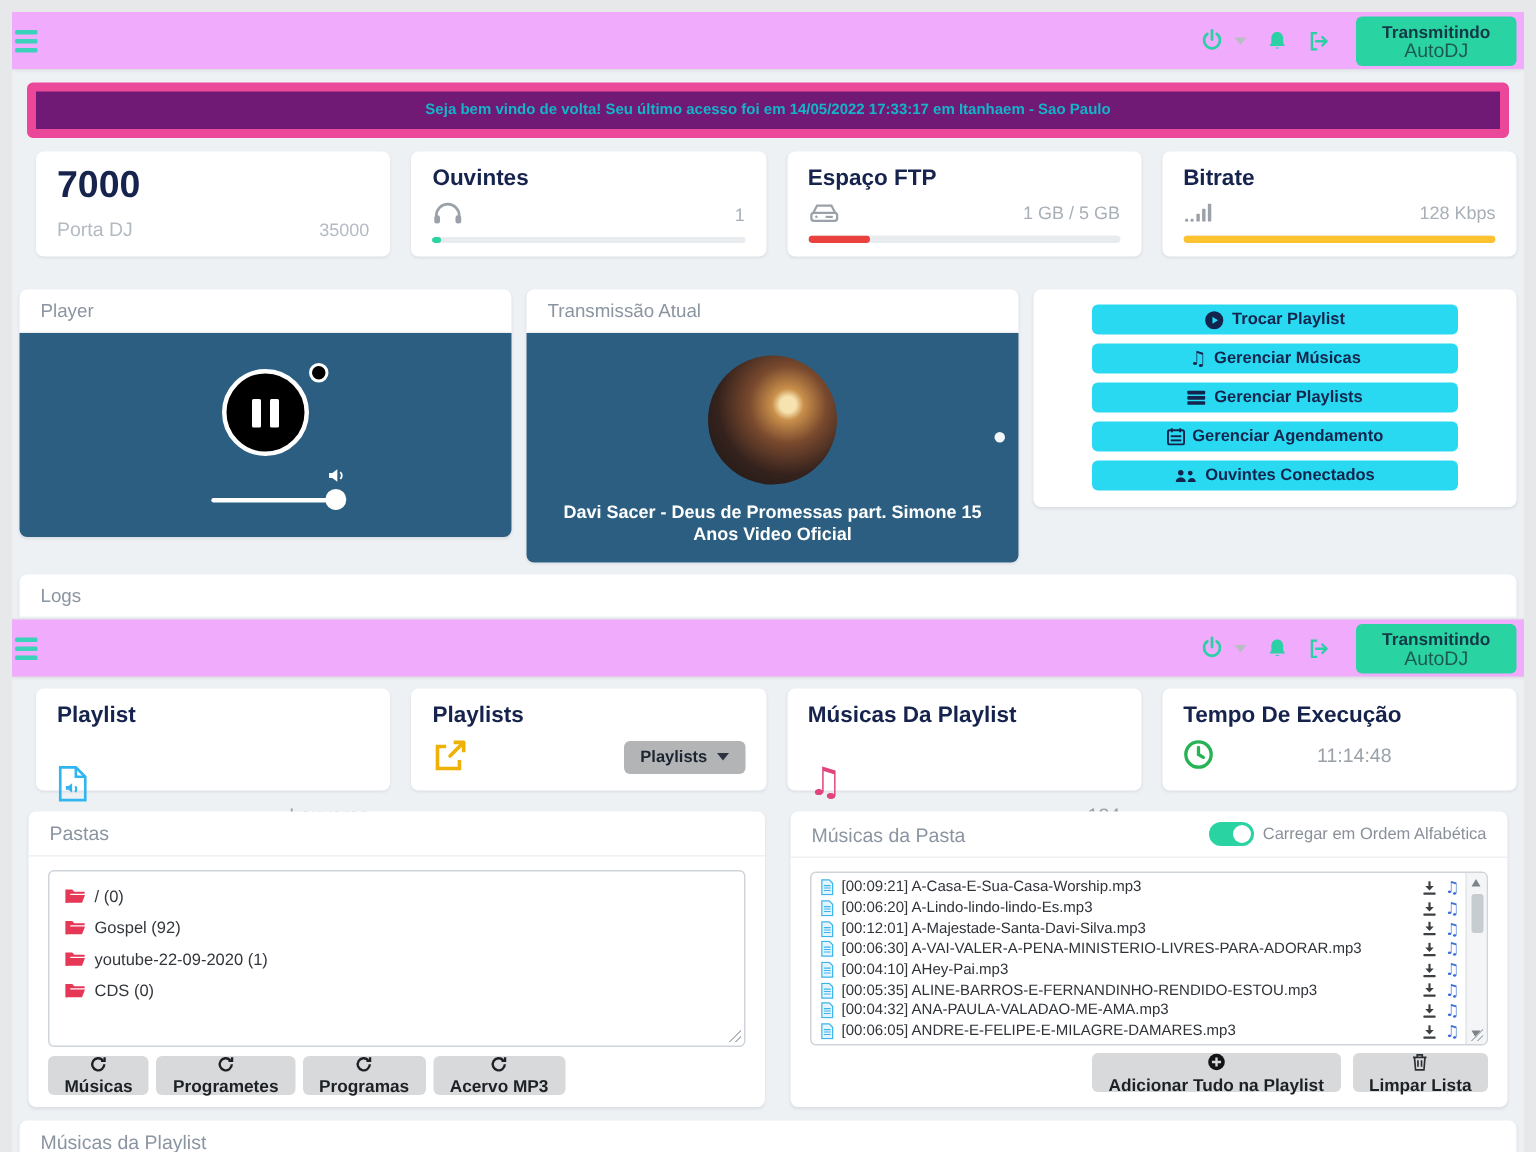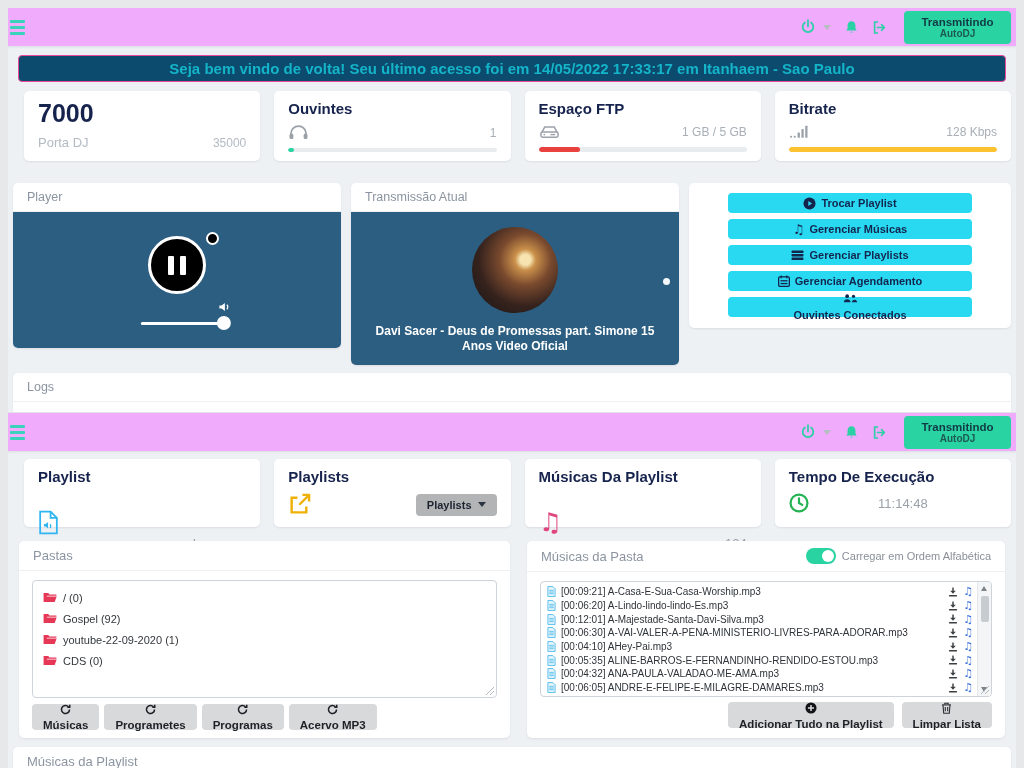"AutoDJ" .transmit .t2 { font-size: 10px -> 13px; font-weight: 700 -> 400 }
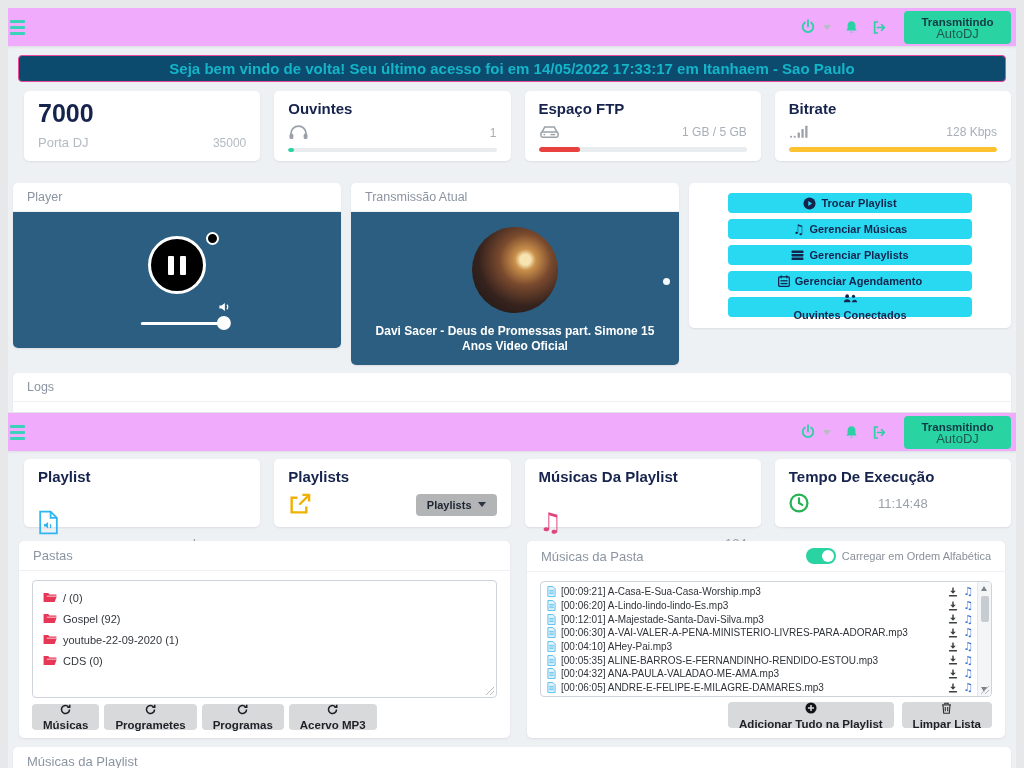"Seja bem vindo de volta!" .banner { background: #0c4a6e -> #701a75; border: 1px solid #ec4899 -> 6px solid #ec4899; font-size: 15px -> 10px }
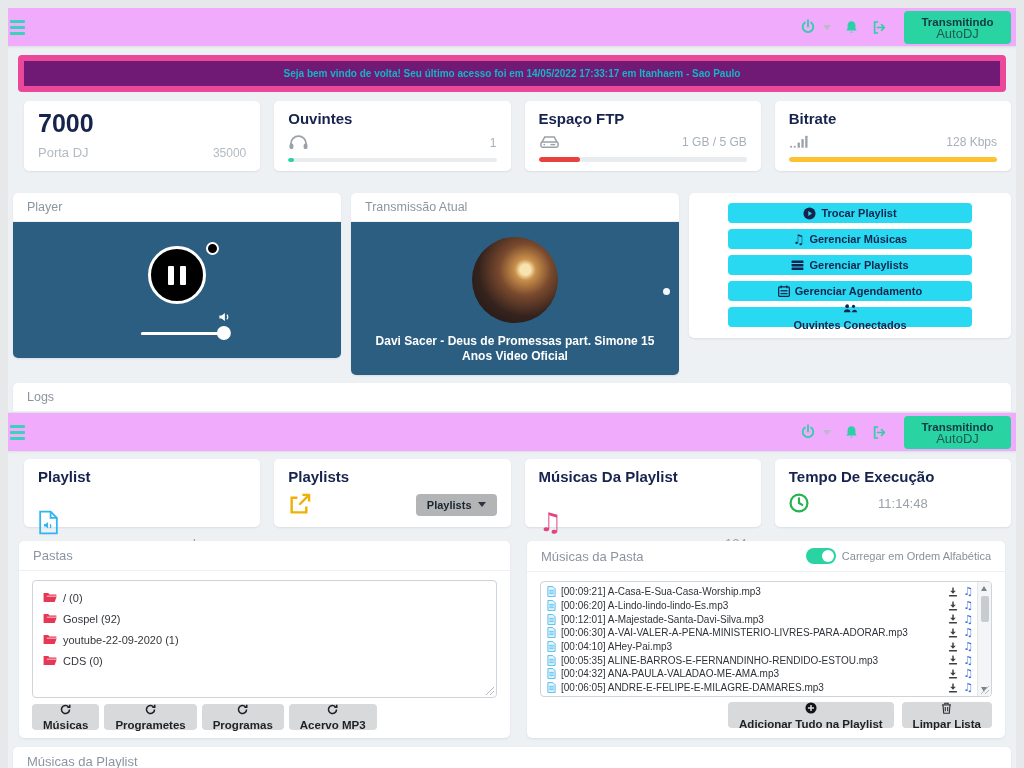"Ouvintes Conectados" .abtn:last-child { flex-direction: column -> none }
